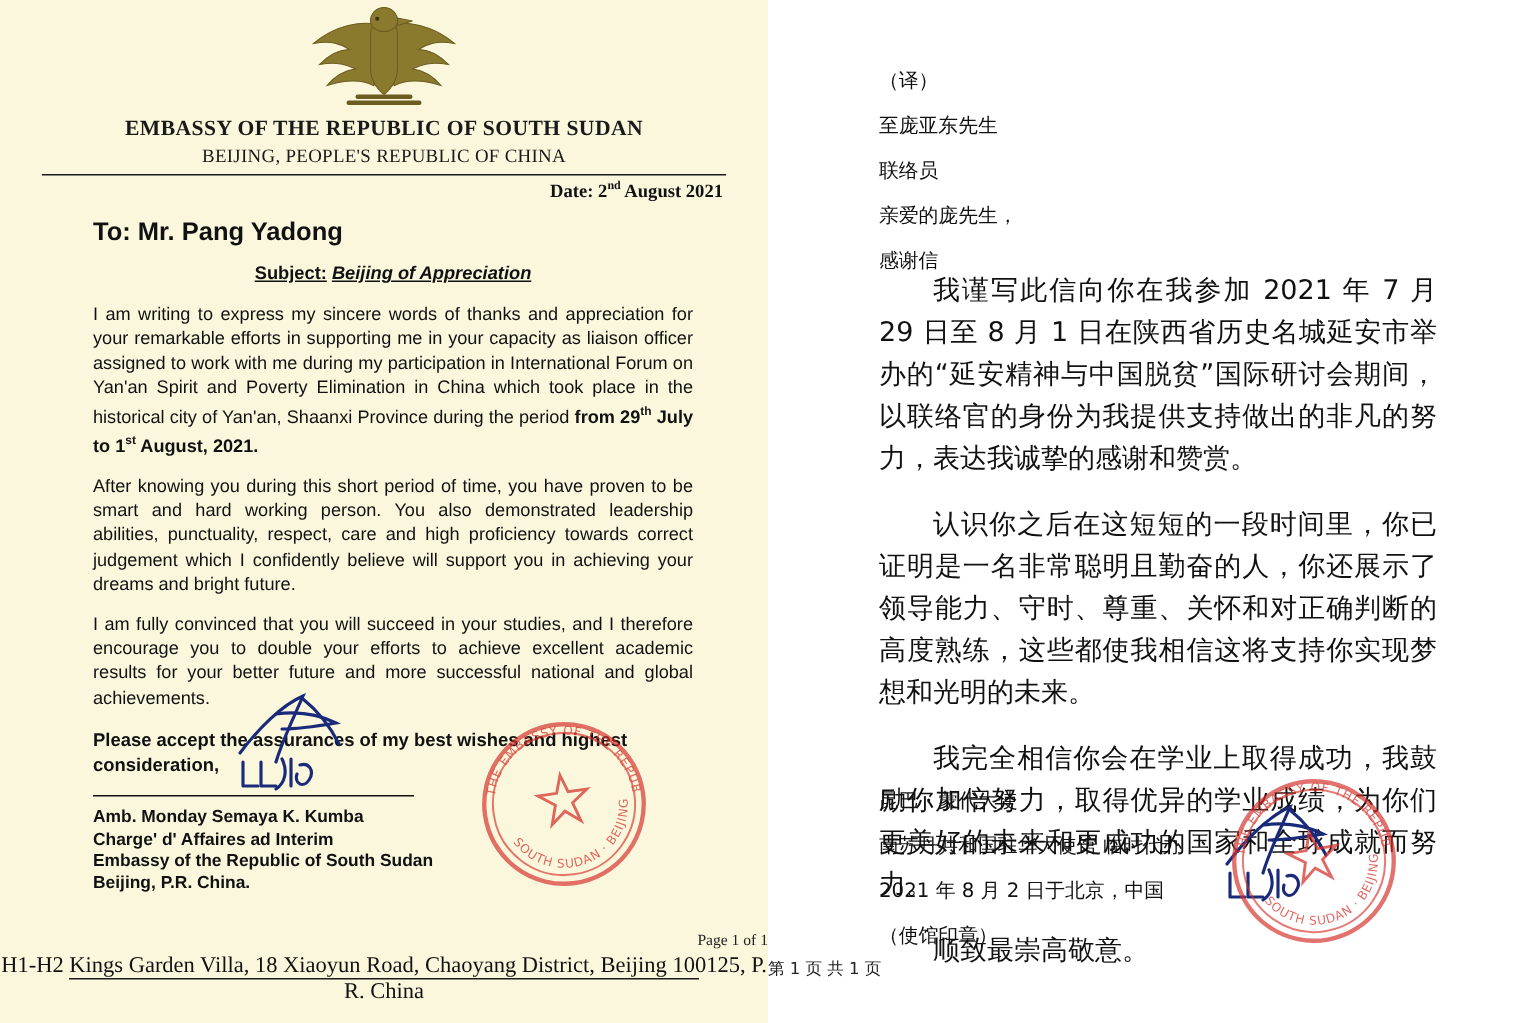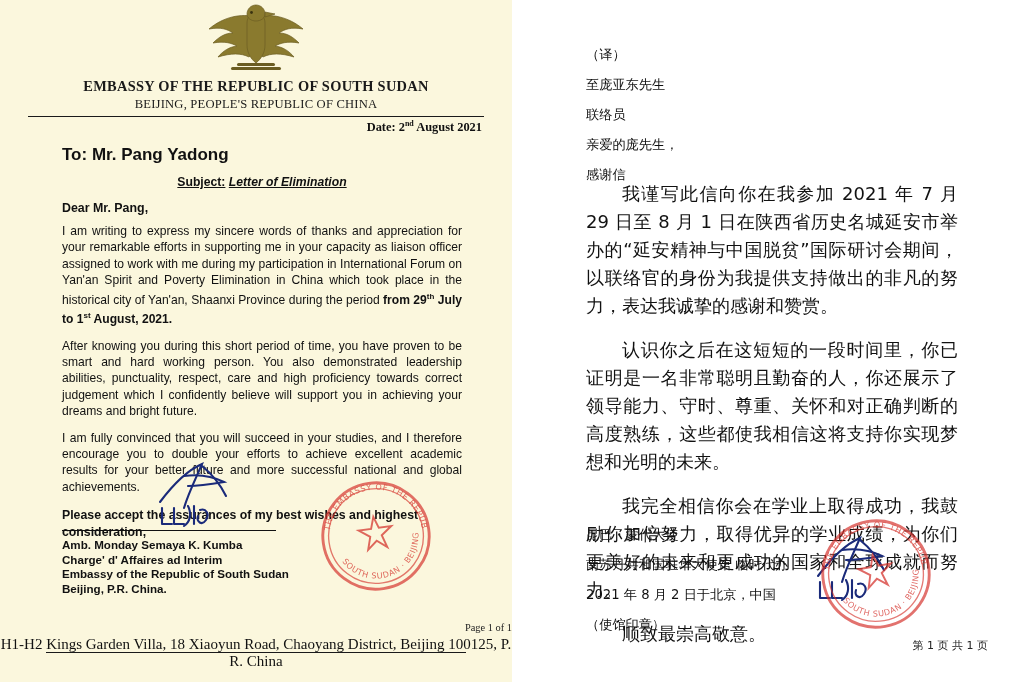"Letter of Elimination" span.sv { text: Letter of Elimination -> Beijing of Appreciation }
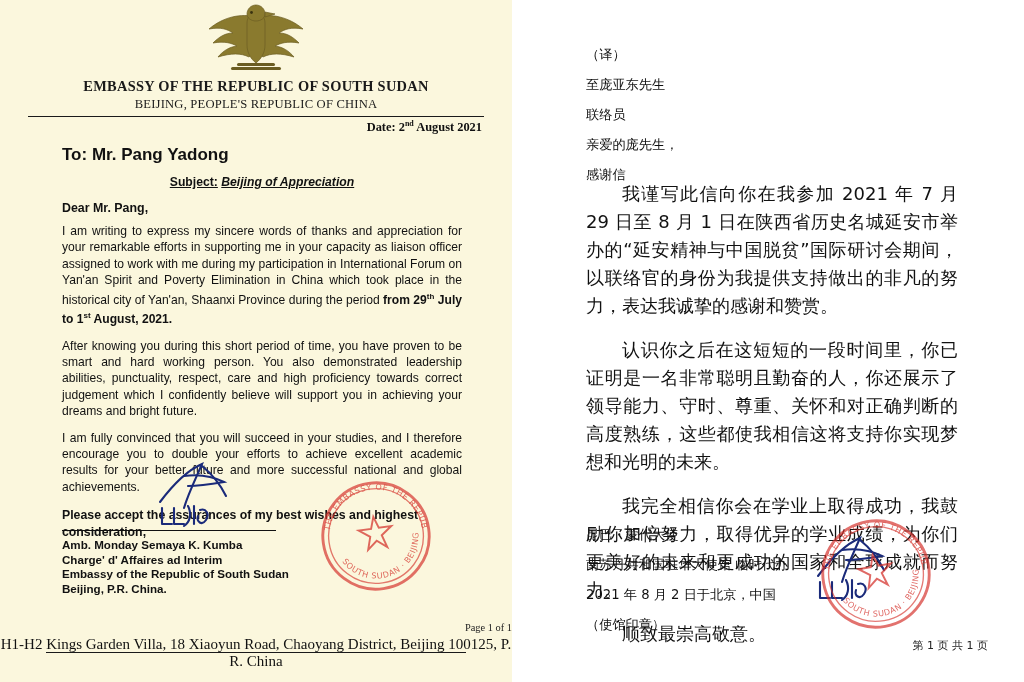"Dear Mr. Pang," div.salute { html: <div>Dear Mr. Pang,</div> -> none }
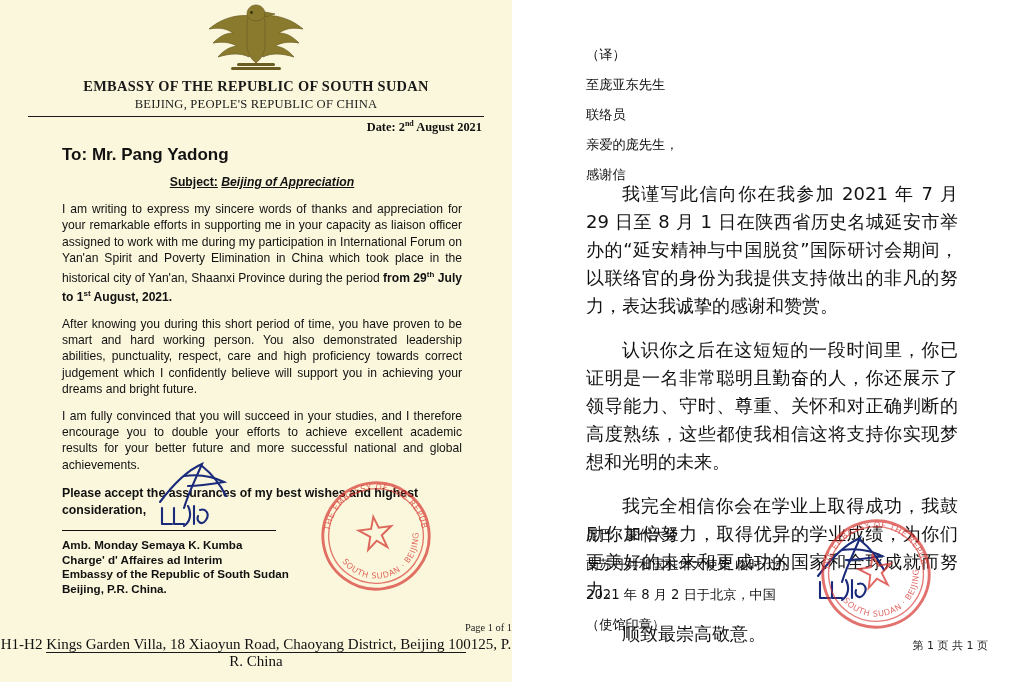"第 1 页 共 1" .page-num-r { text-align: right -> left }
